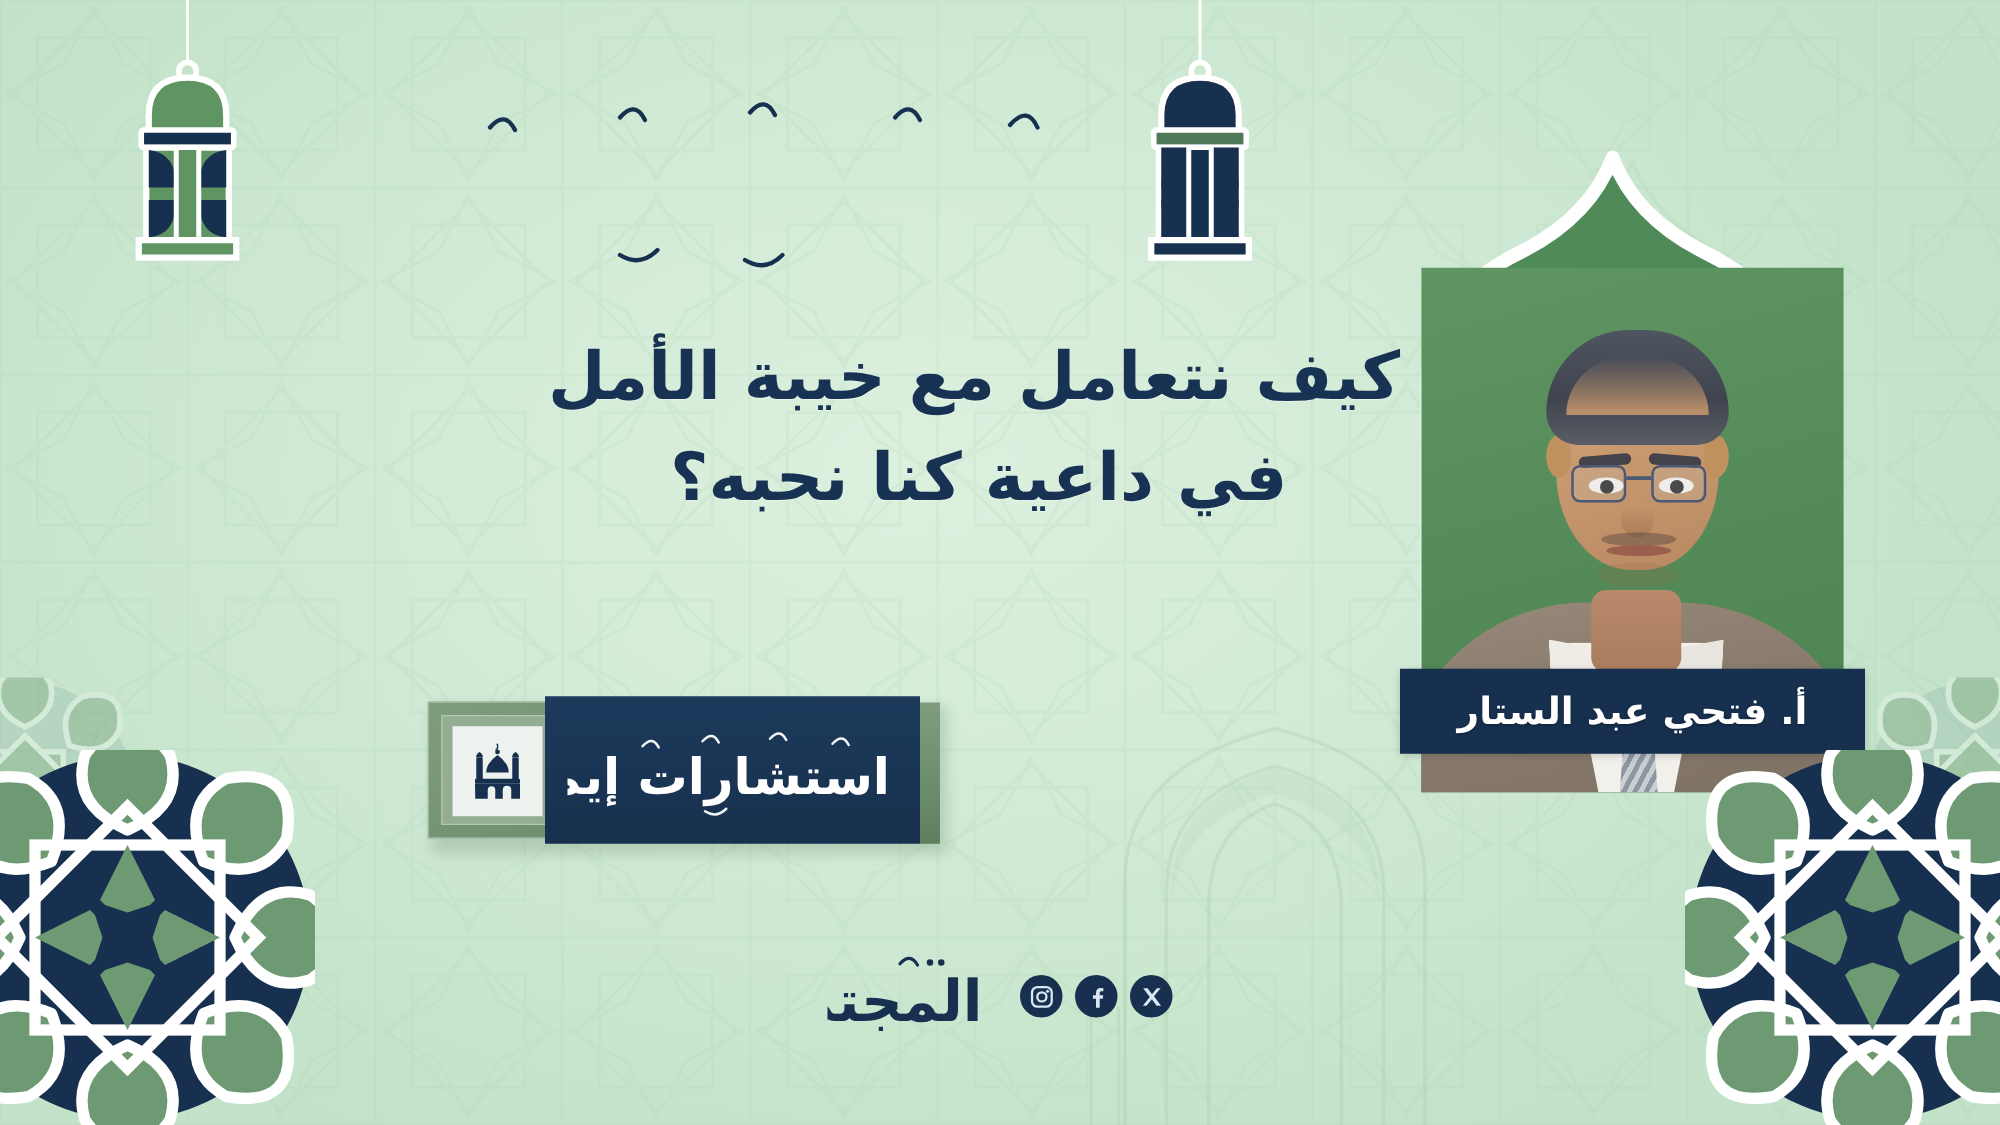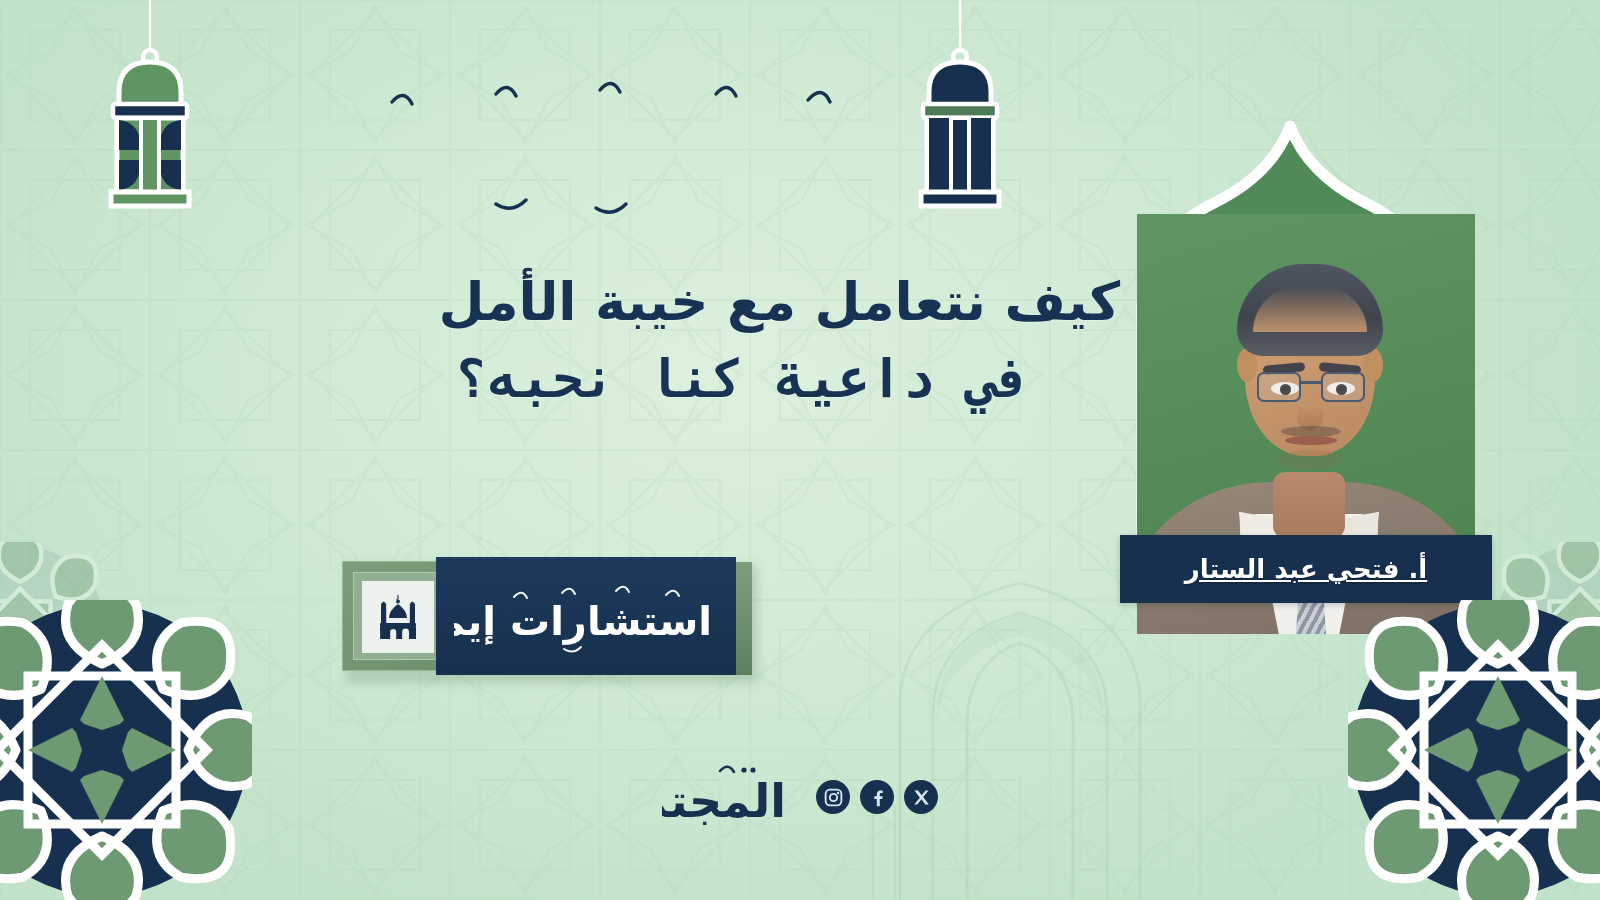"في داعية كنا نحبه؟" #title-line-2 { font-family: Liberation Mono, monospace -> none }
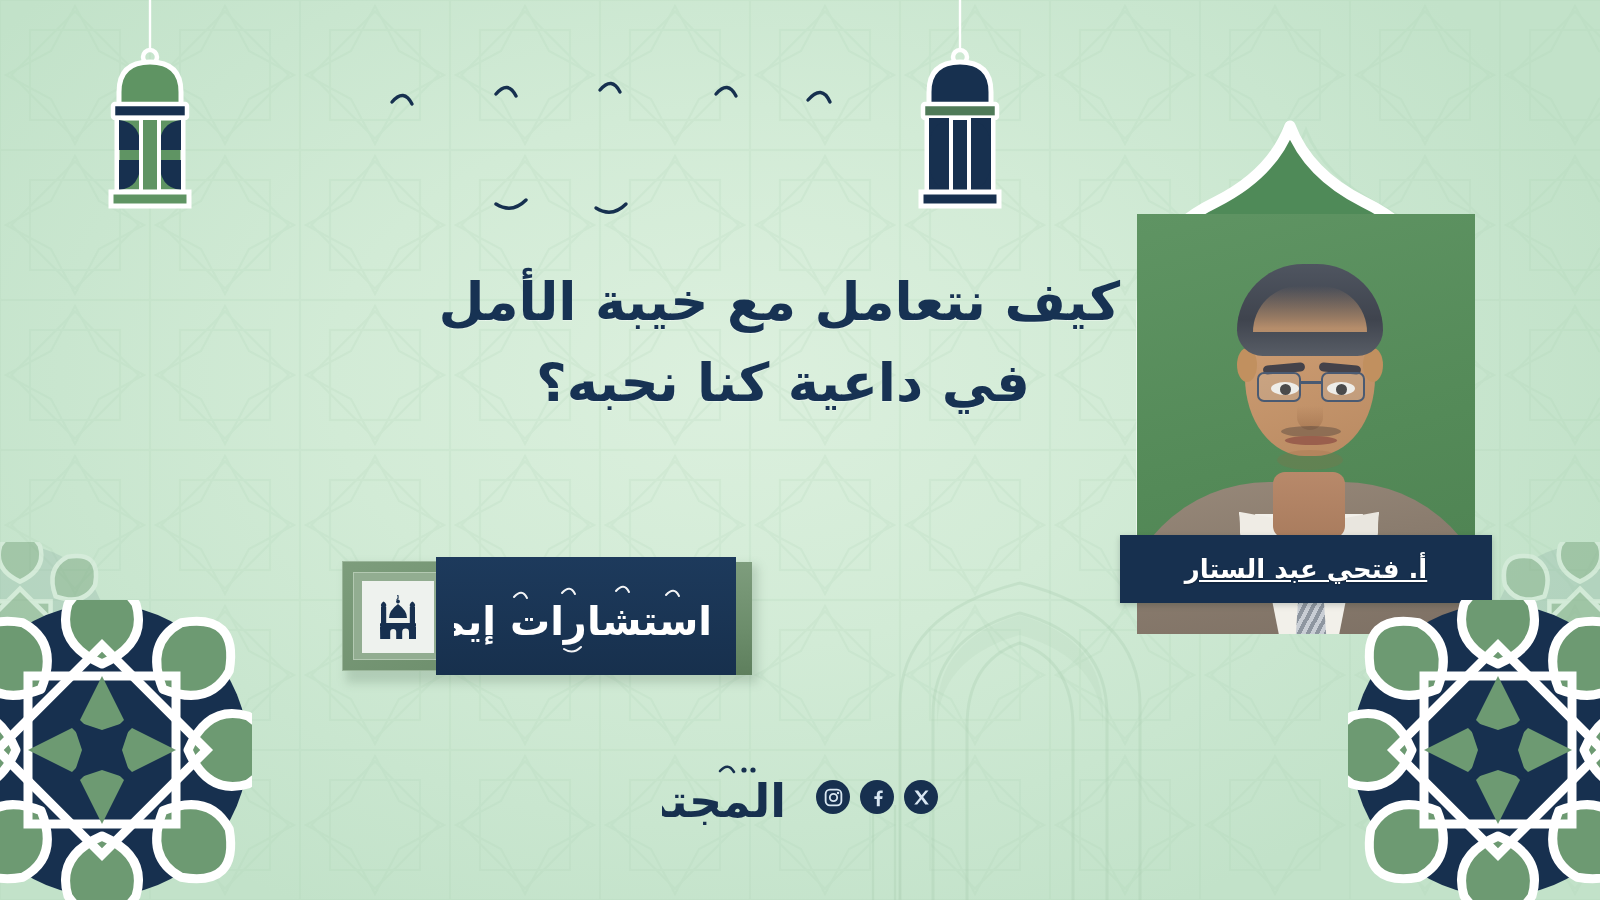"أ. فتحي عبد الستار" #name-plate .nm { font-size: 26px -> 30px; text-decoration: underline -> none }
